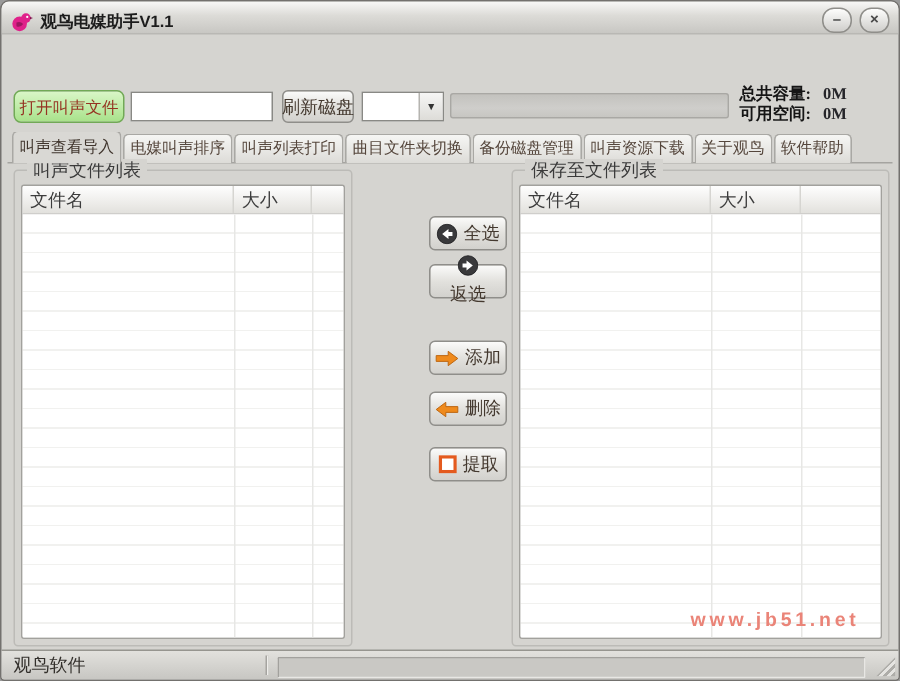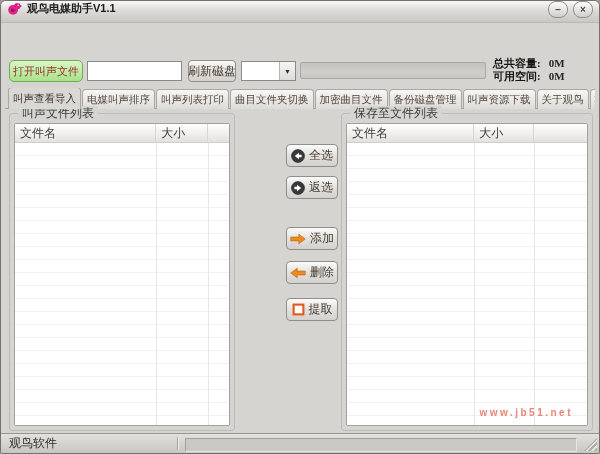"观鸟电媒助手V1.1" .titlebar { align-items: flex-start -> flex-end }
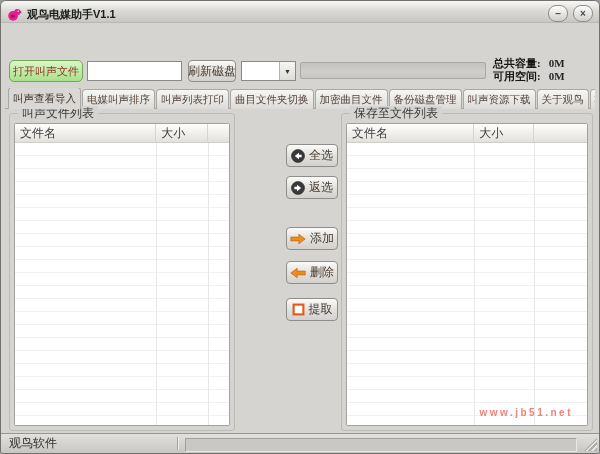"加密曲目文件" span.tab { html: <span>加密曲目文件</span> -> none }
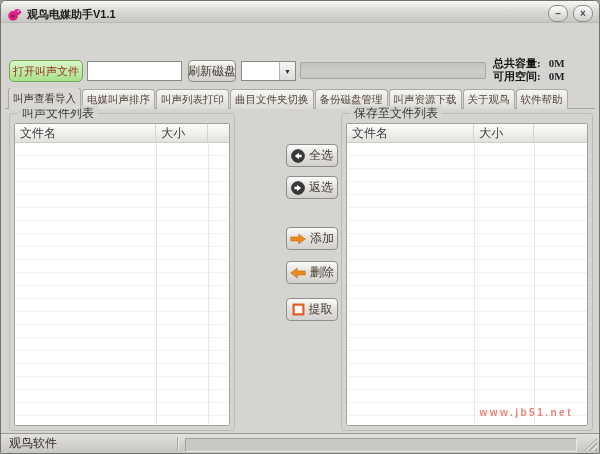"返选" .mt2 { flex-direction: none -> column }
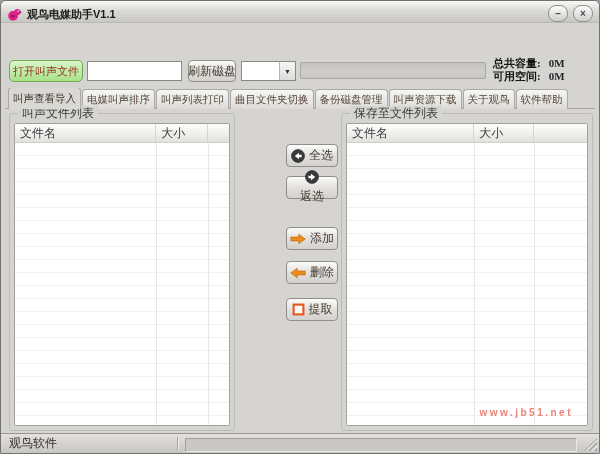"www.jb51.net" .wm-site { font-size: 10px -> 13px }
